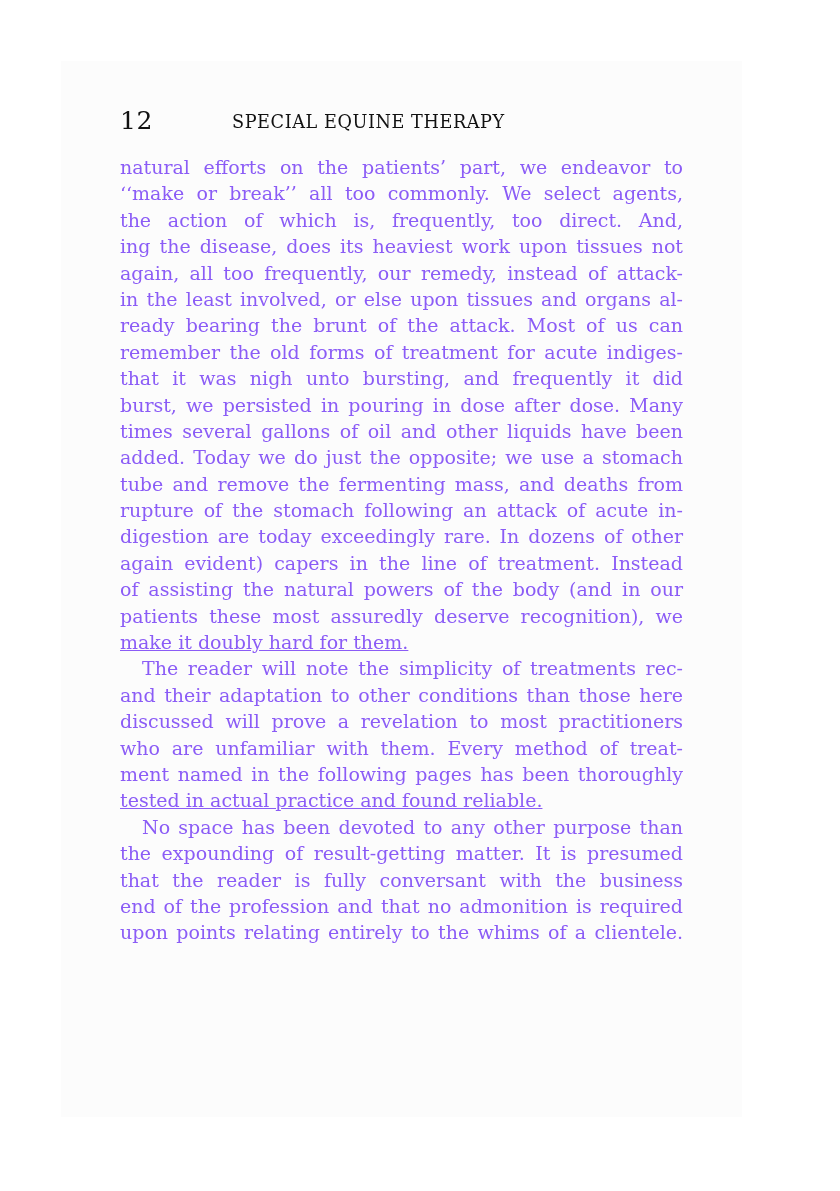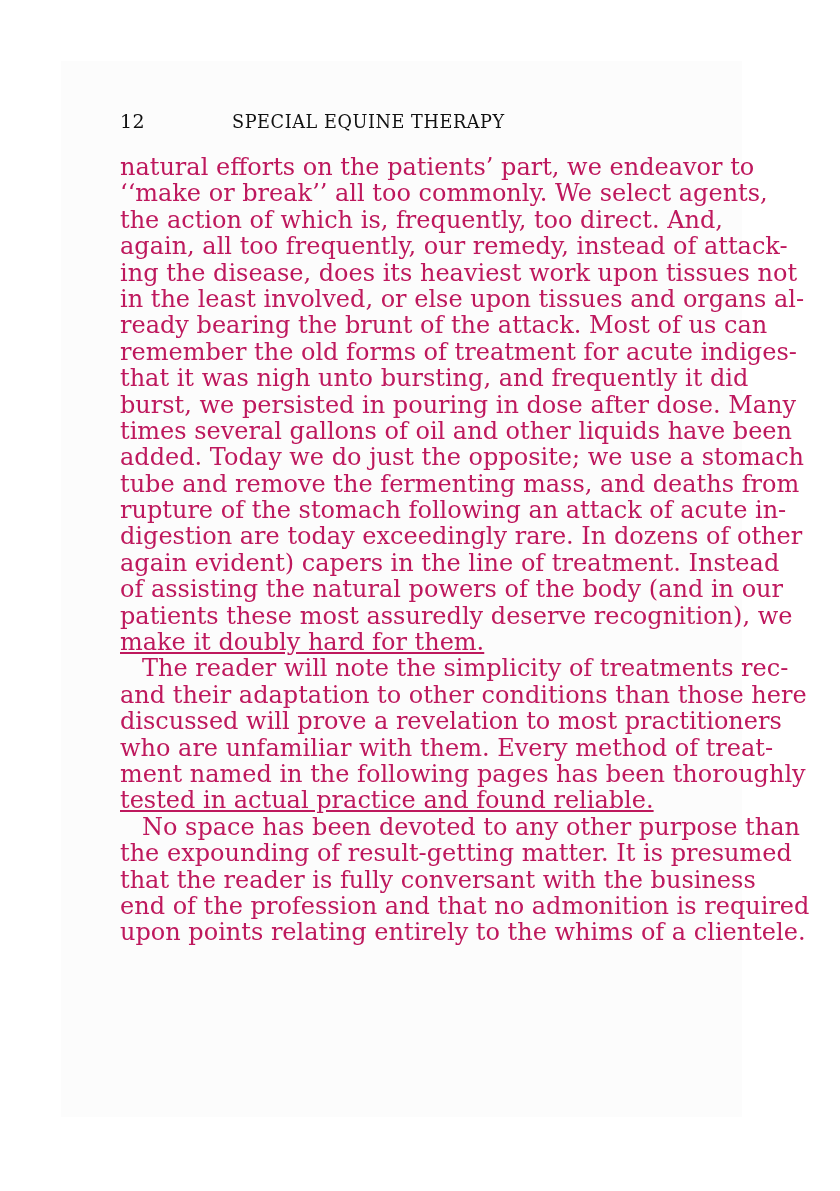"12" .page-number { font-size: 19px -> 25px }
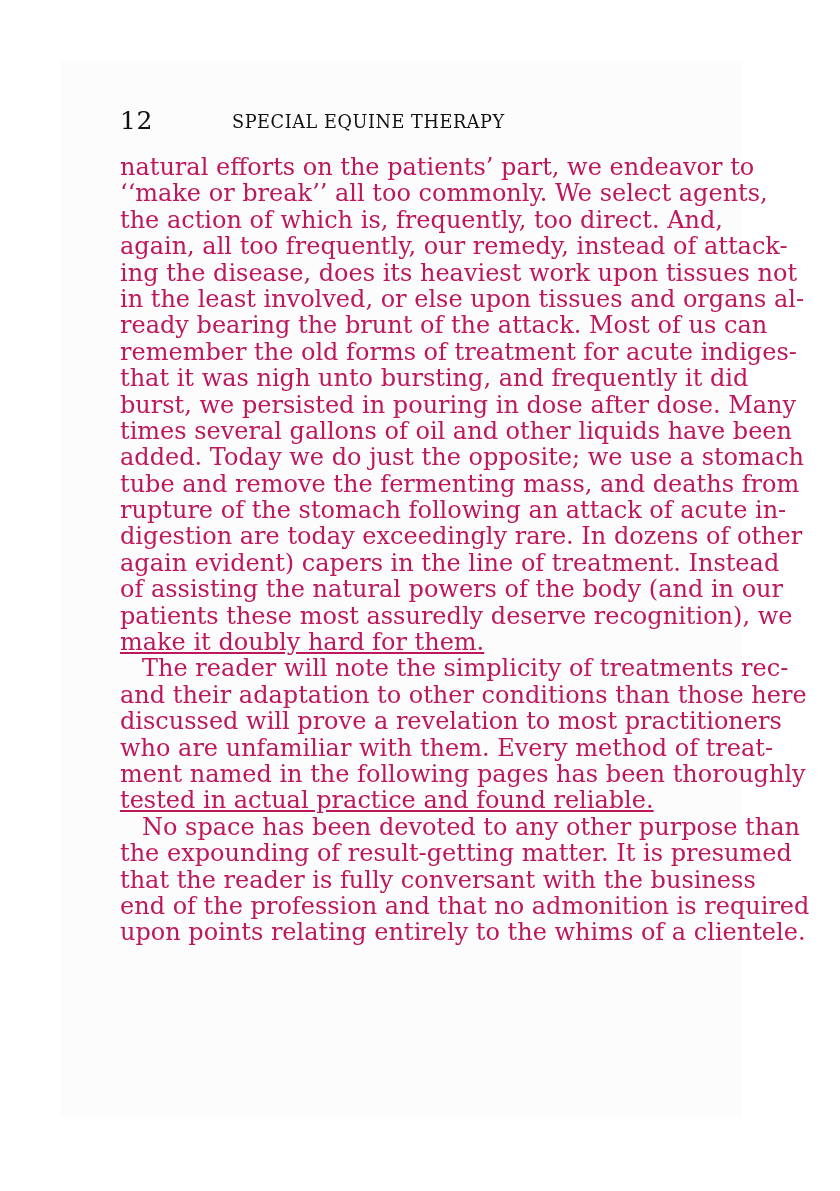"natural efforts on the patients’" .body-text { color: #be185d -> #8b5cf6; font-size: 24px -> 19px }
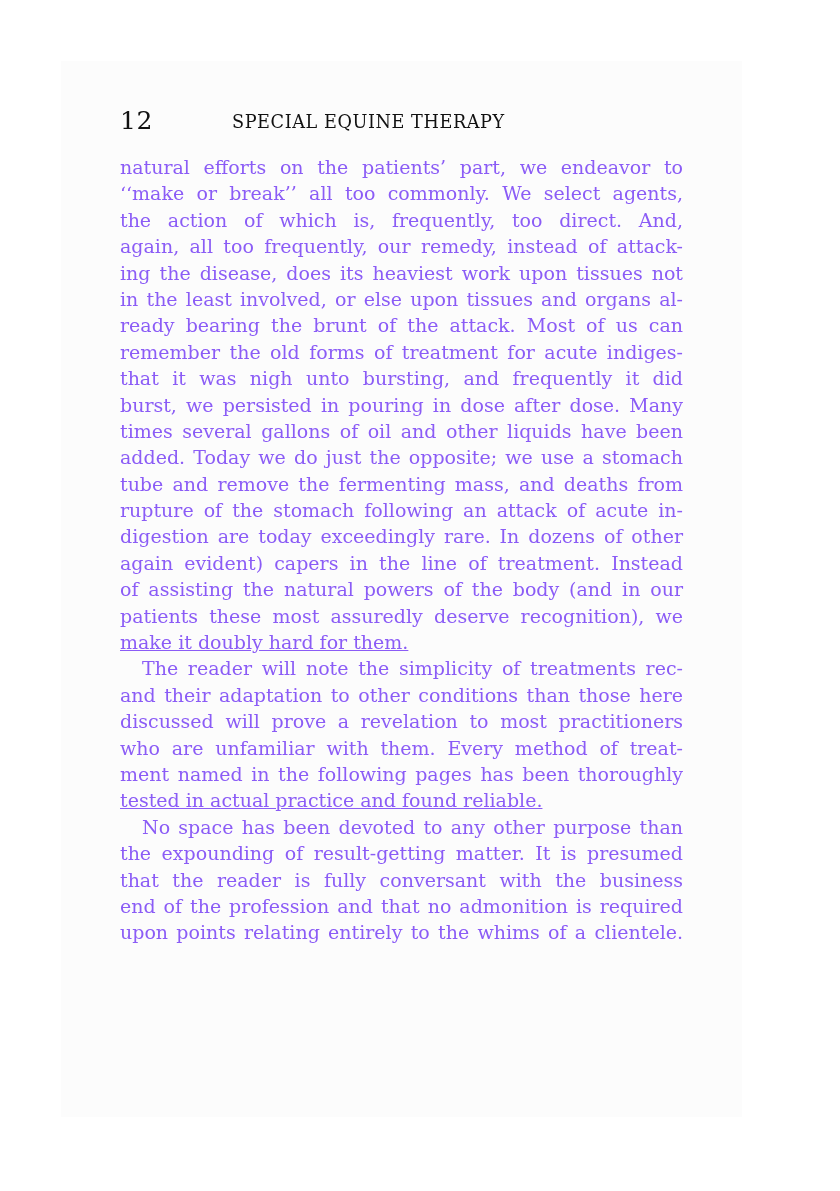"again, all too frequently, our" span.line { order: before "ing the disease, does its" -> after "ing the disease, does its" }
